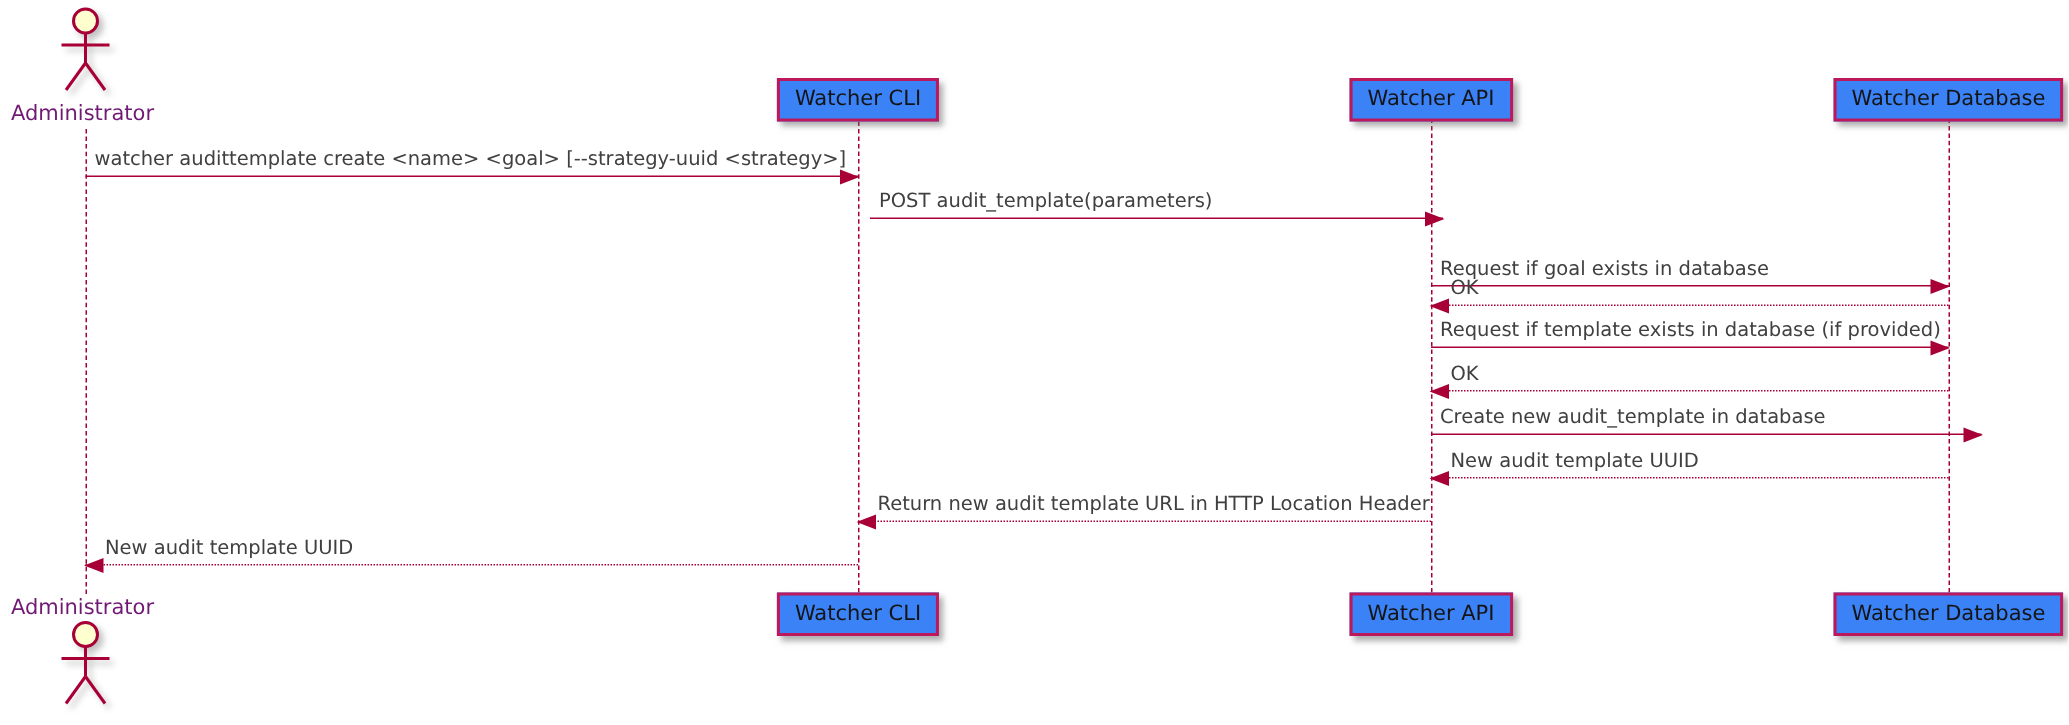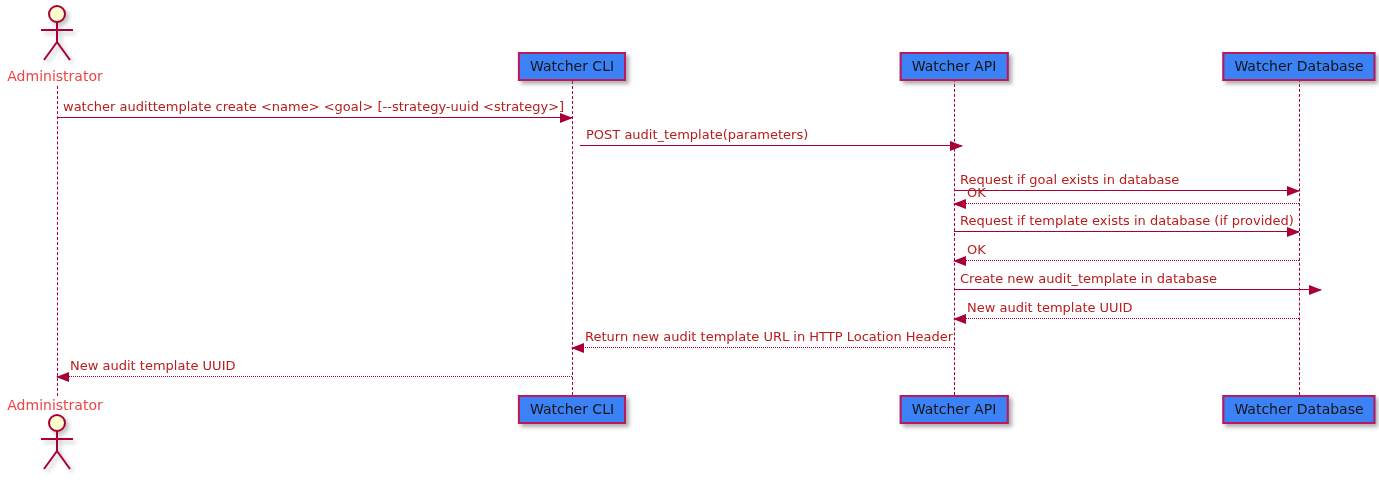"Administrator" .actor-label { color: #ef4444 -> #701a75 }
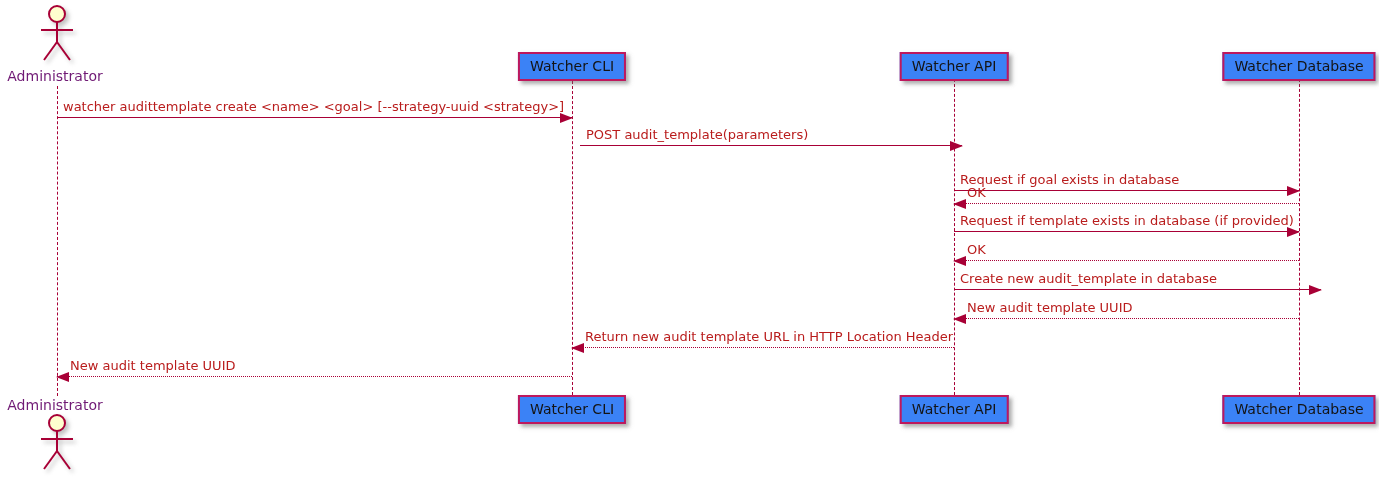"watcher audittemplate create <name>" .msg-label { color: #b91c1c -> #404040 }
